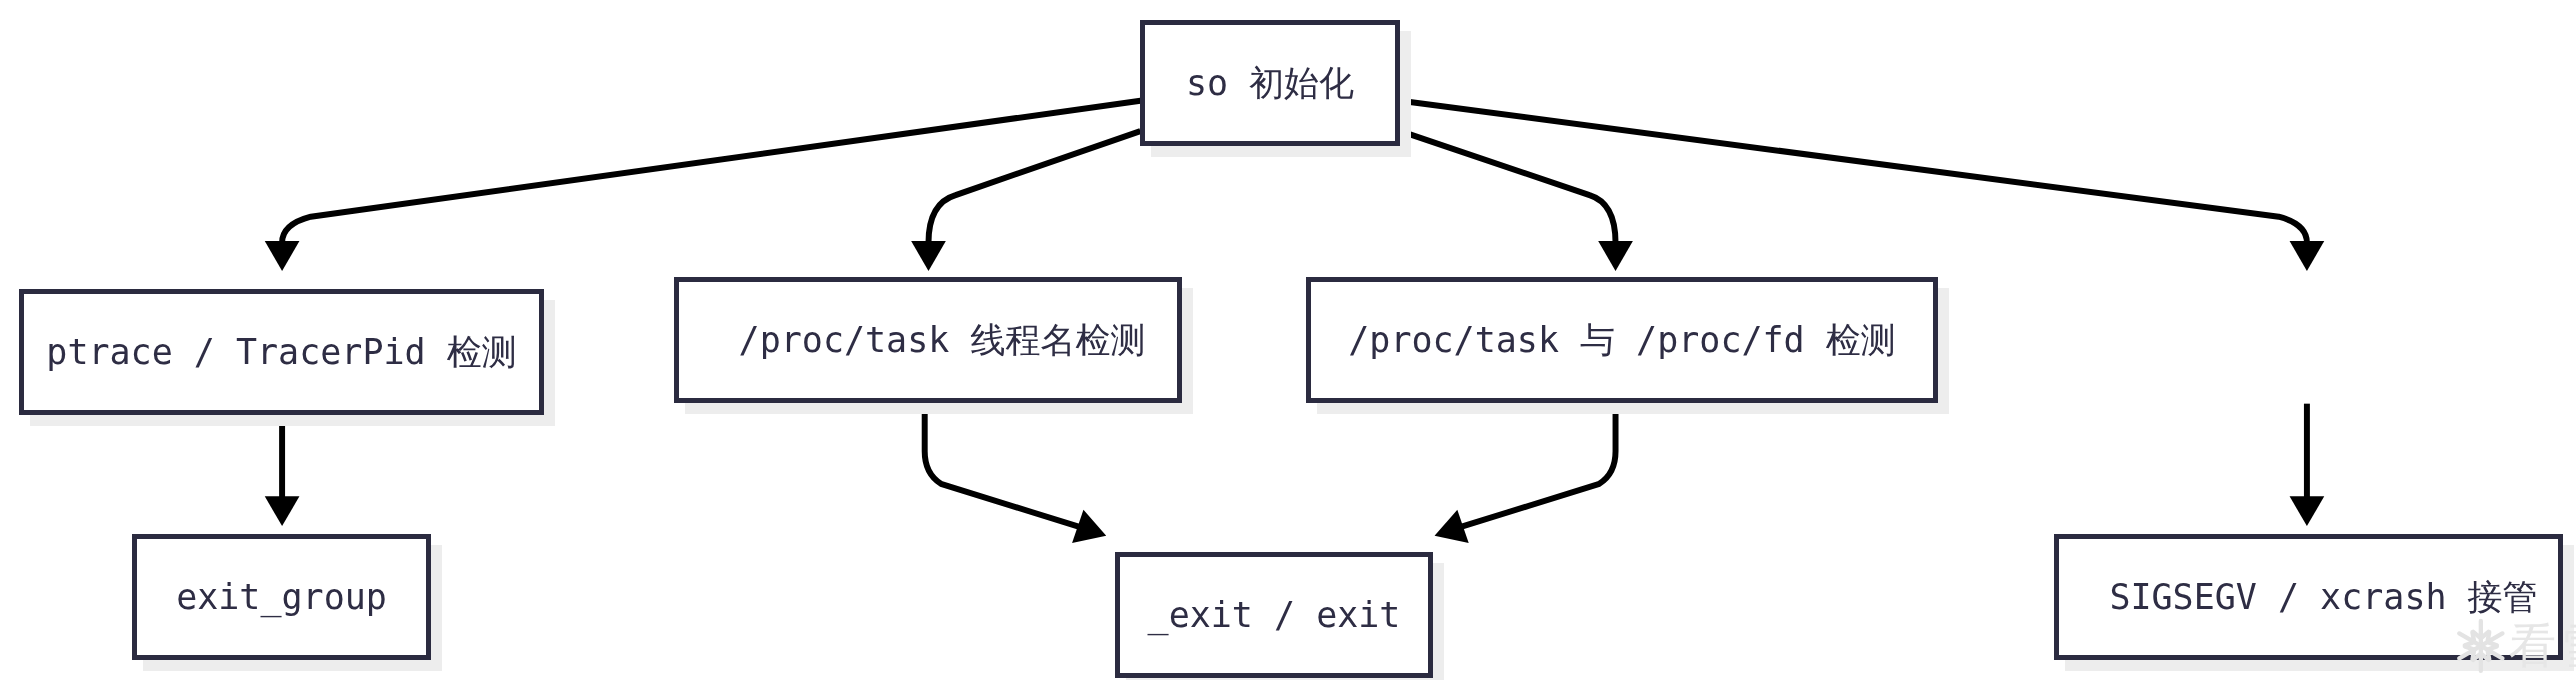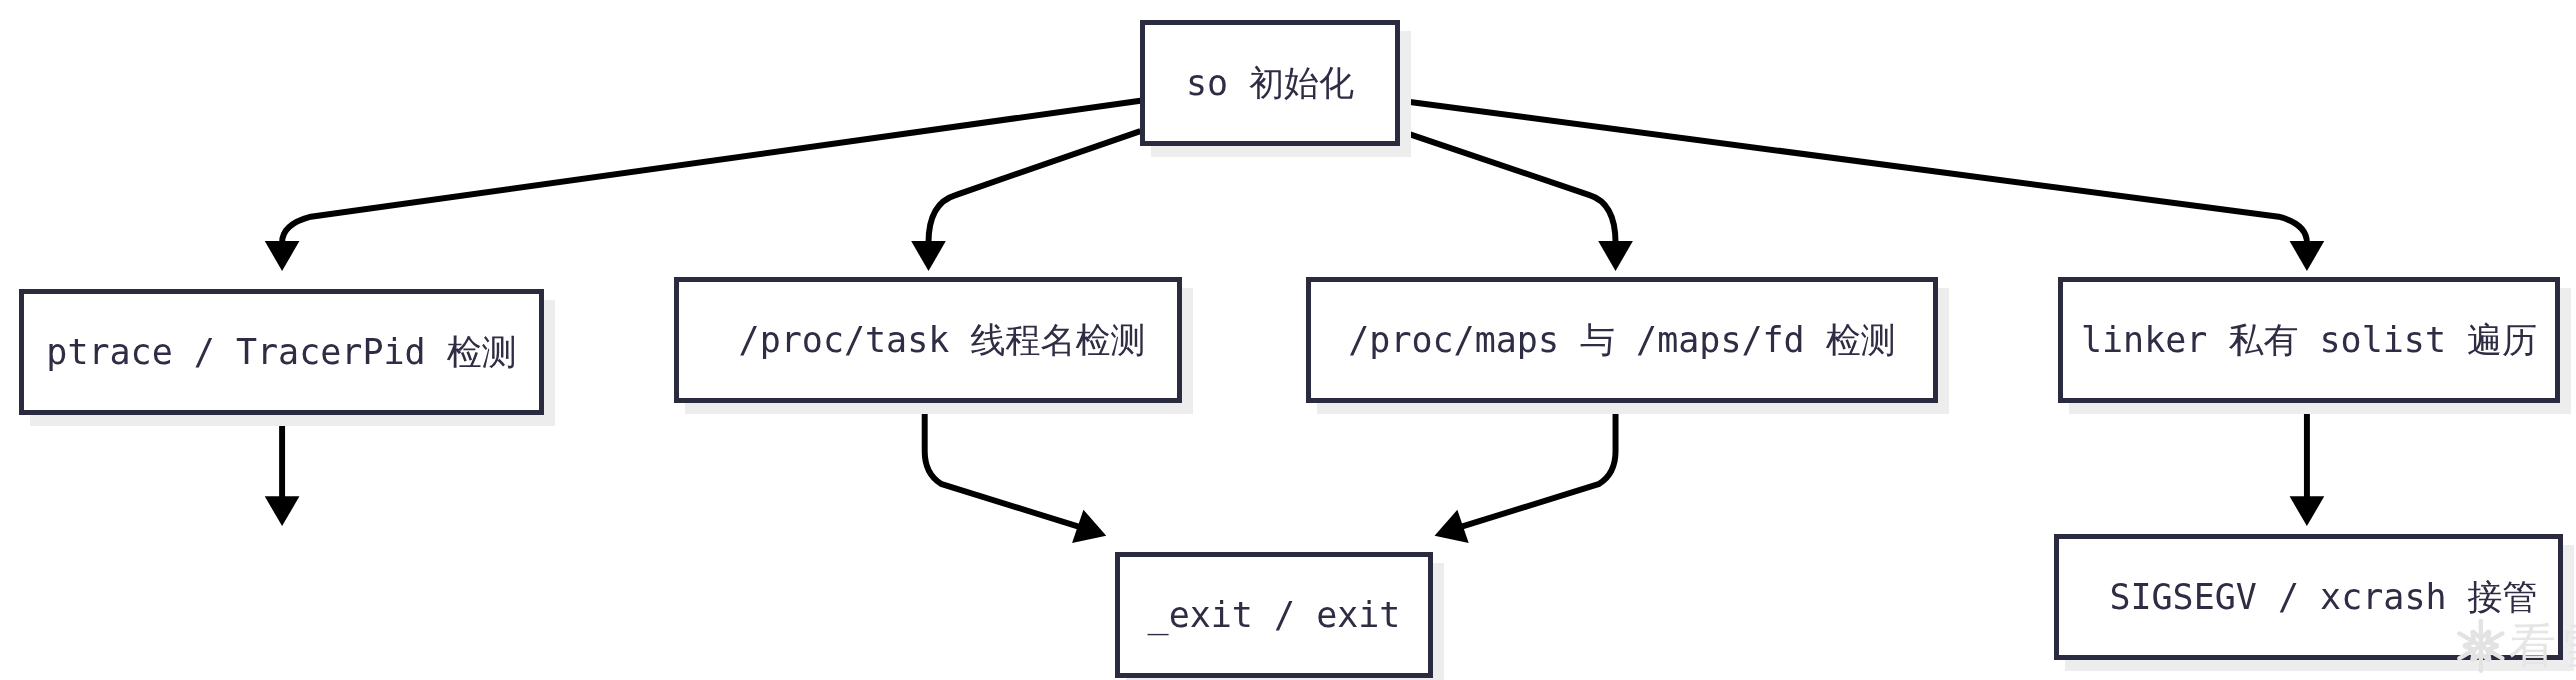"/proc/maps 与 /maps/fd 检测" span { text: /proc/maps 与 /maps/fd -> /proc/task 与 /proc/fd }
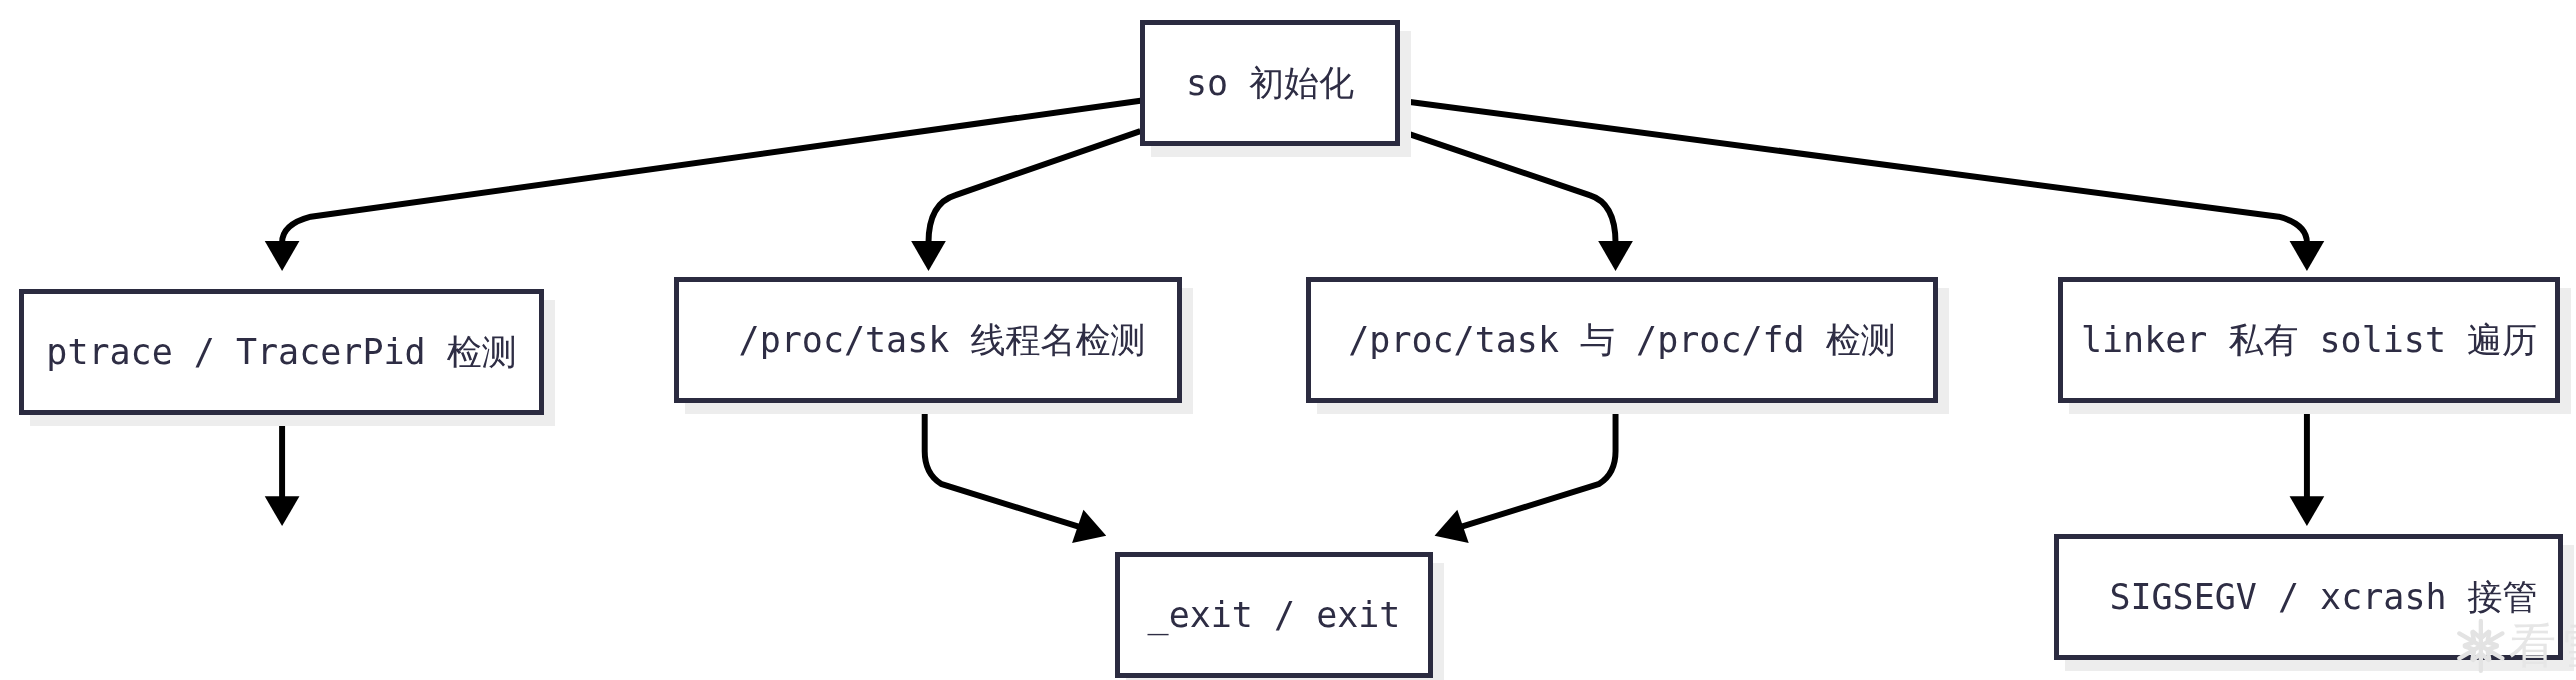"linker 私有 solist 遍历" div.node { html: <div> <span>linker 私有 solist 遍历</span> </div> -> none }
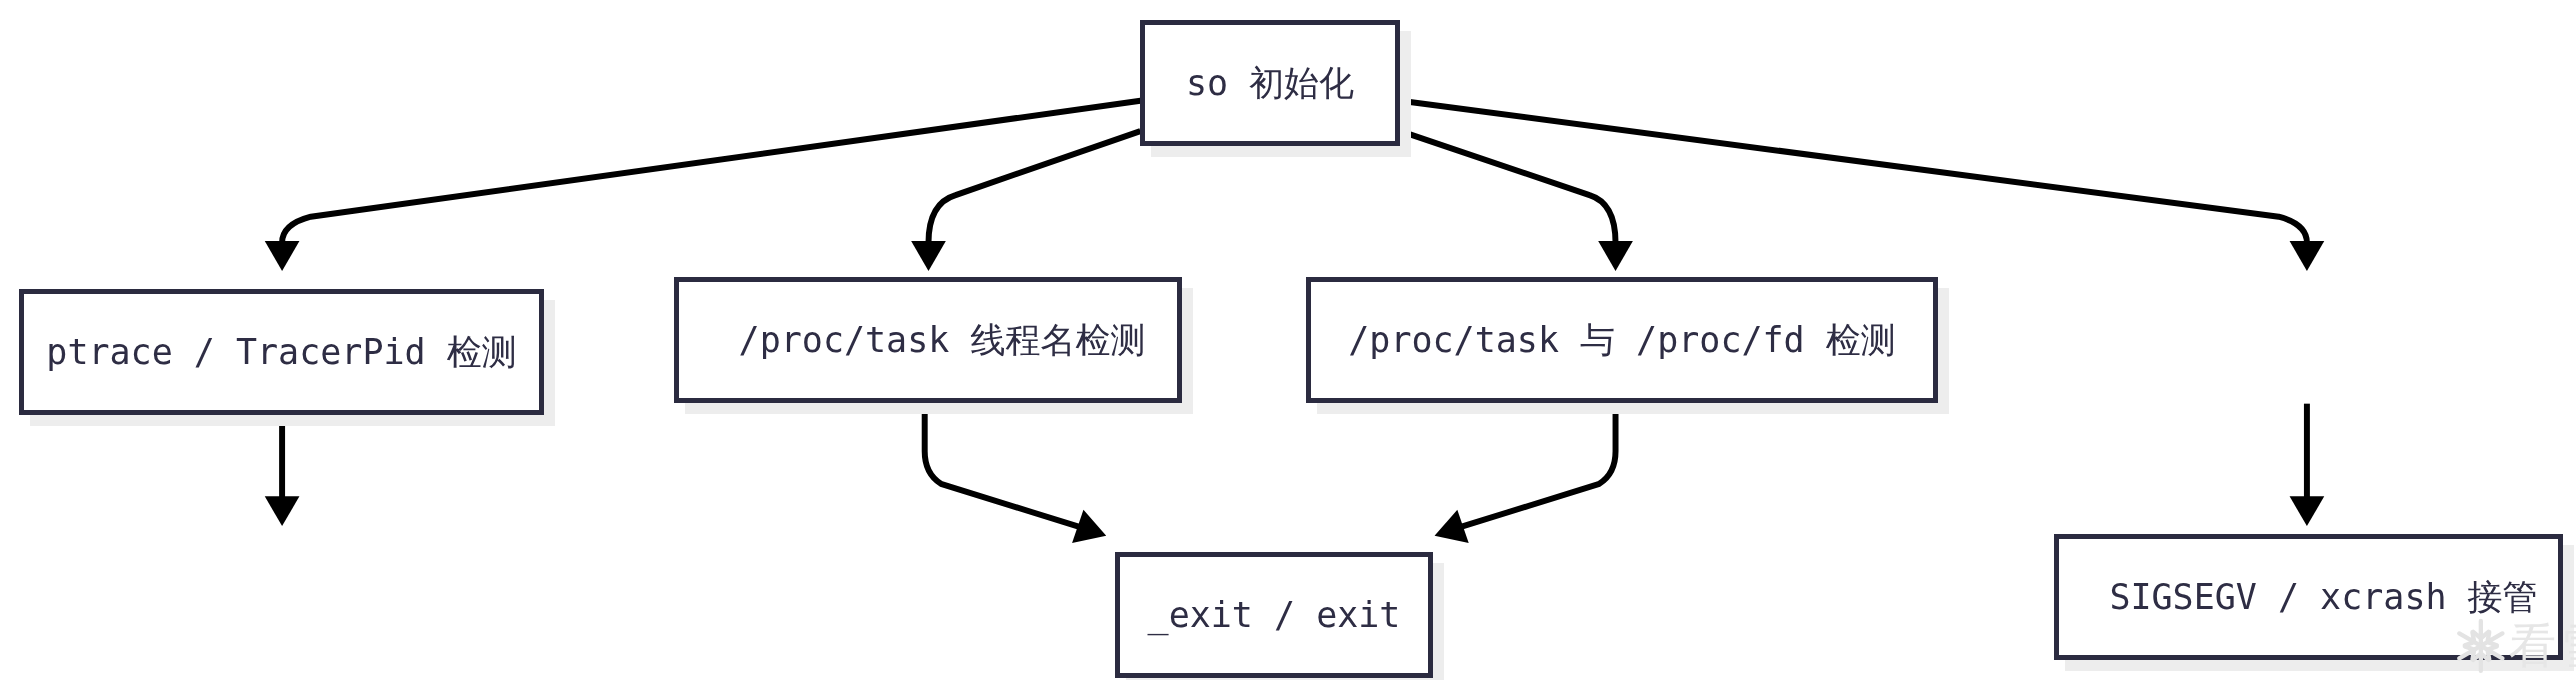"exit_group" div.node { html: none -> <div> <span>exit_group</span> </div> }
